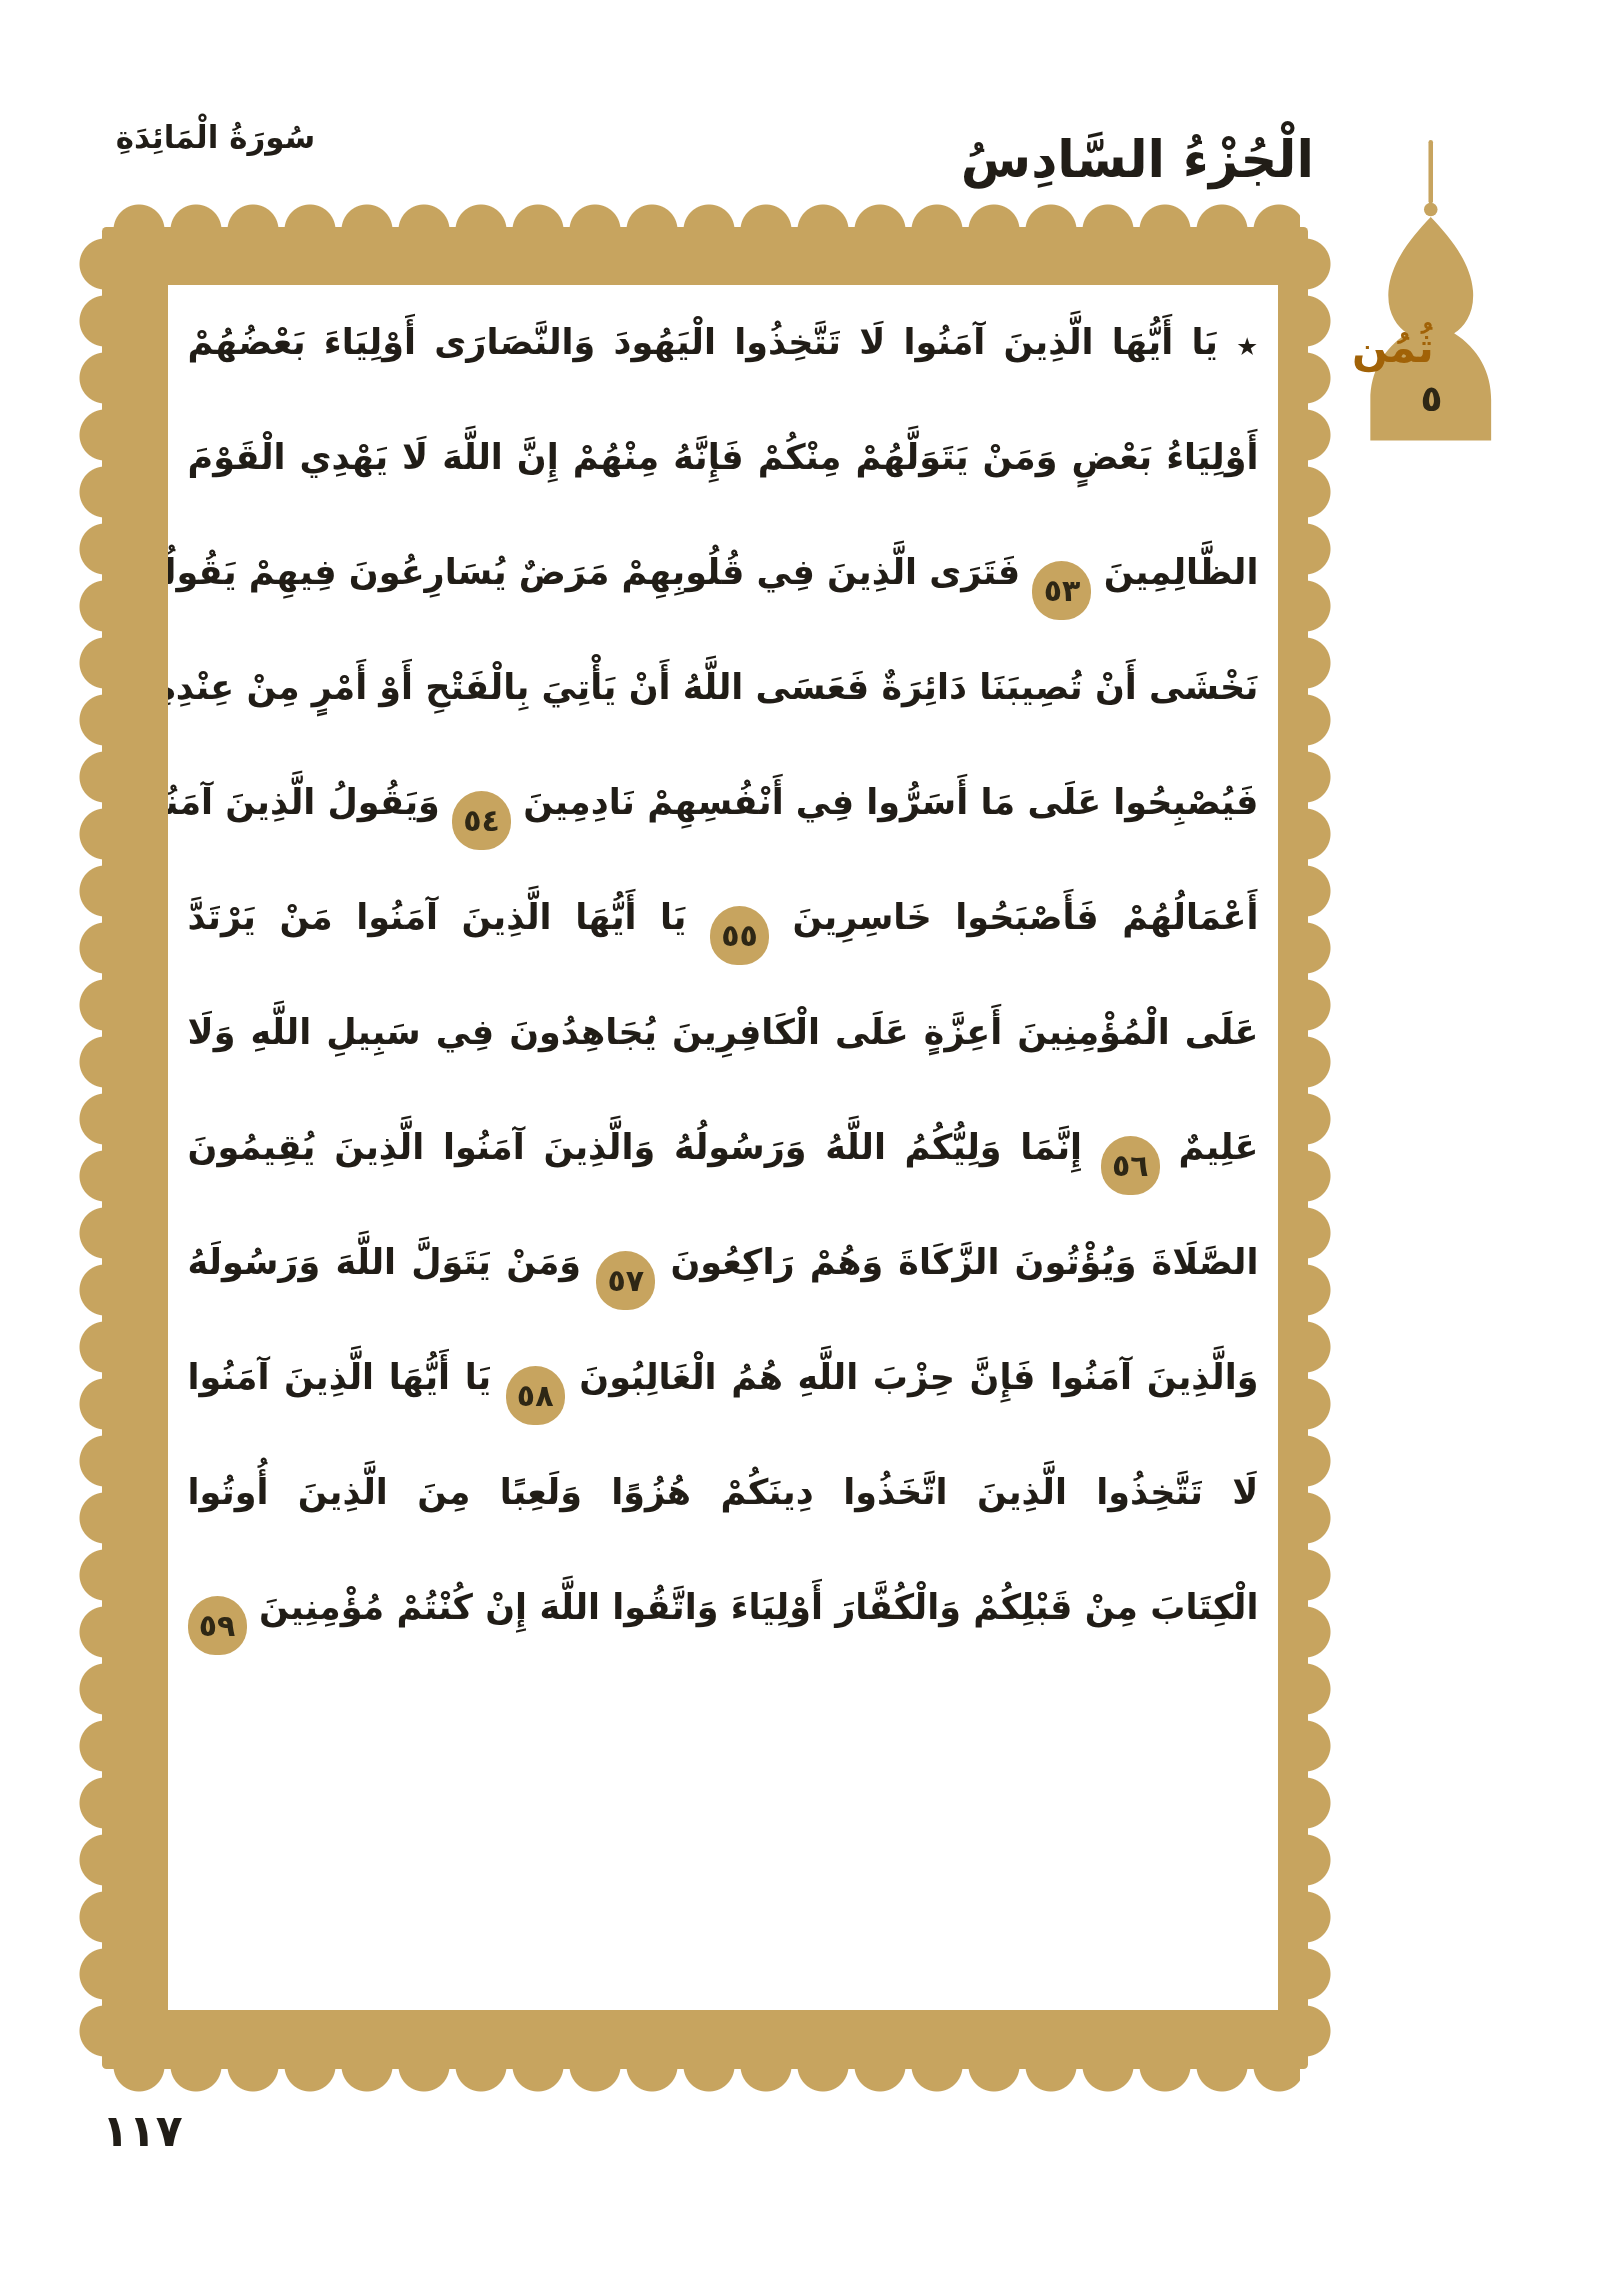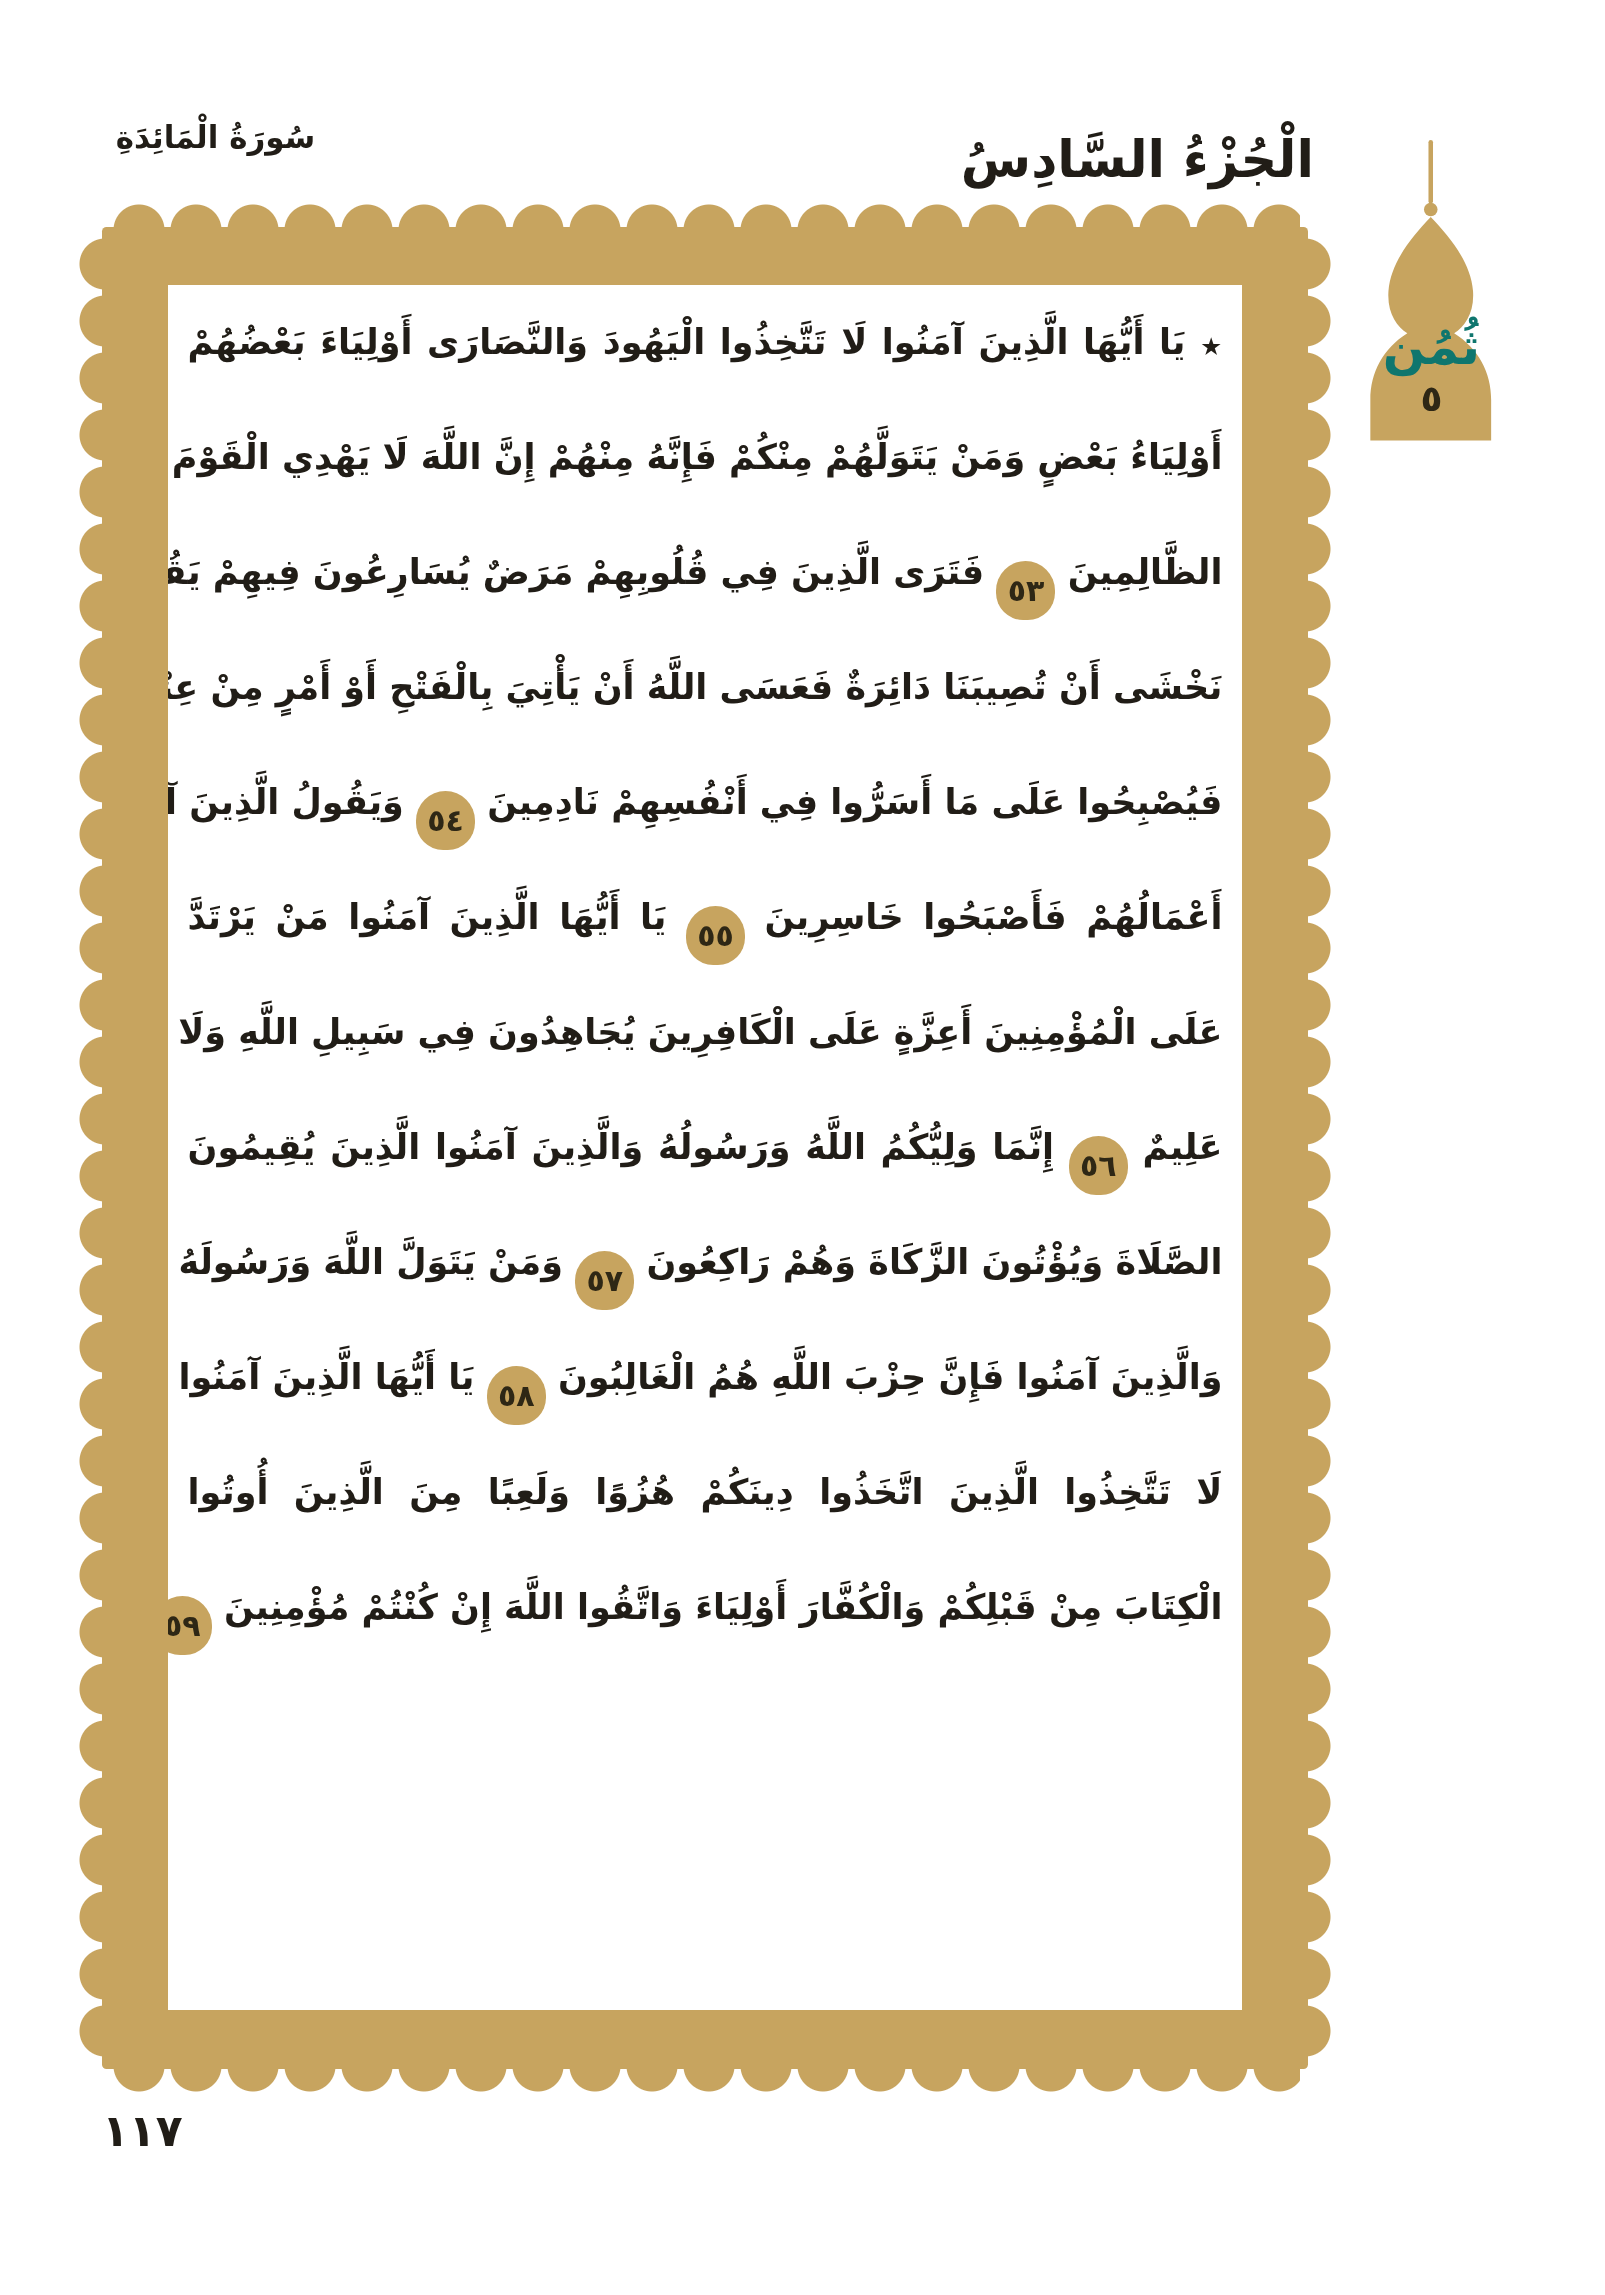"٭ يَا أَيُّهَا الَّذِينَ آمَنُوا" .text-panel { padding-left: none -> 36px }
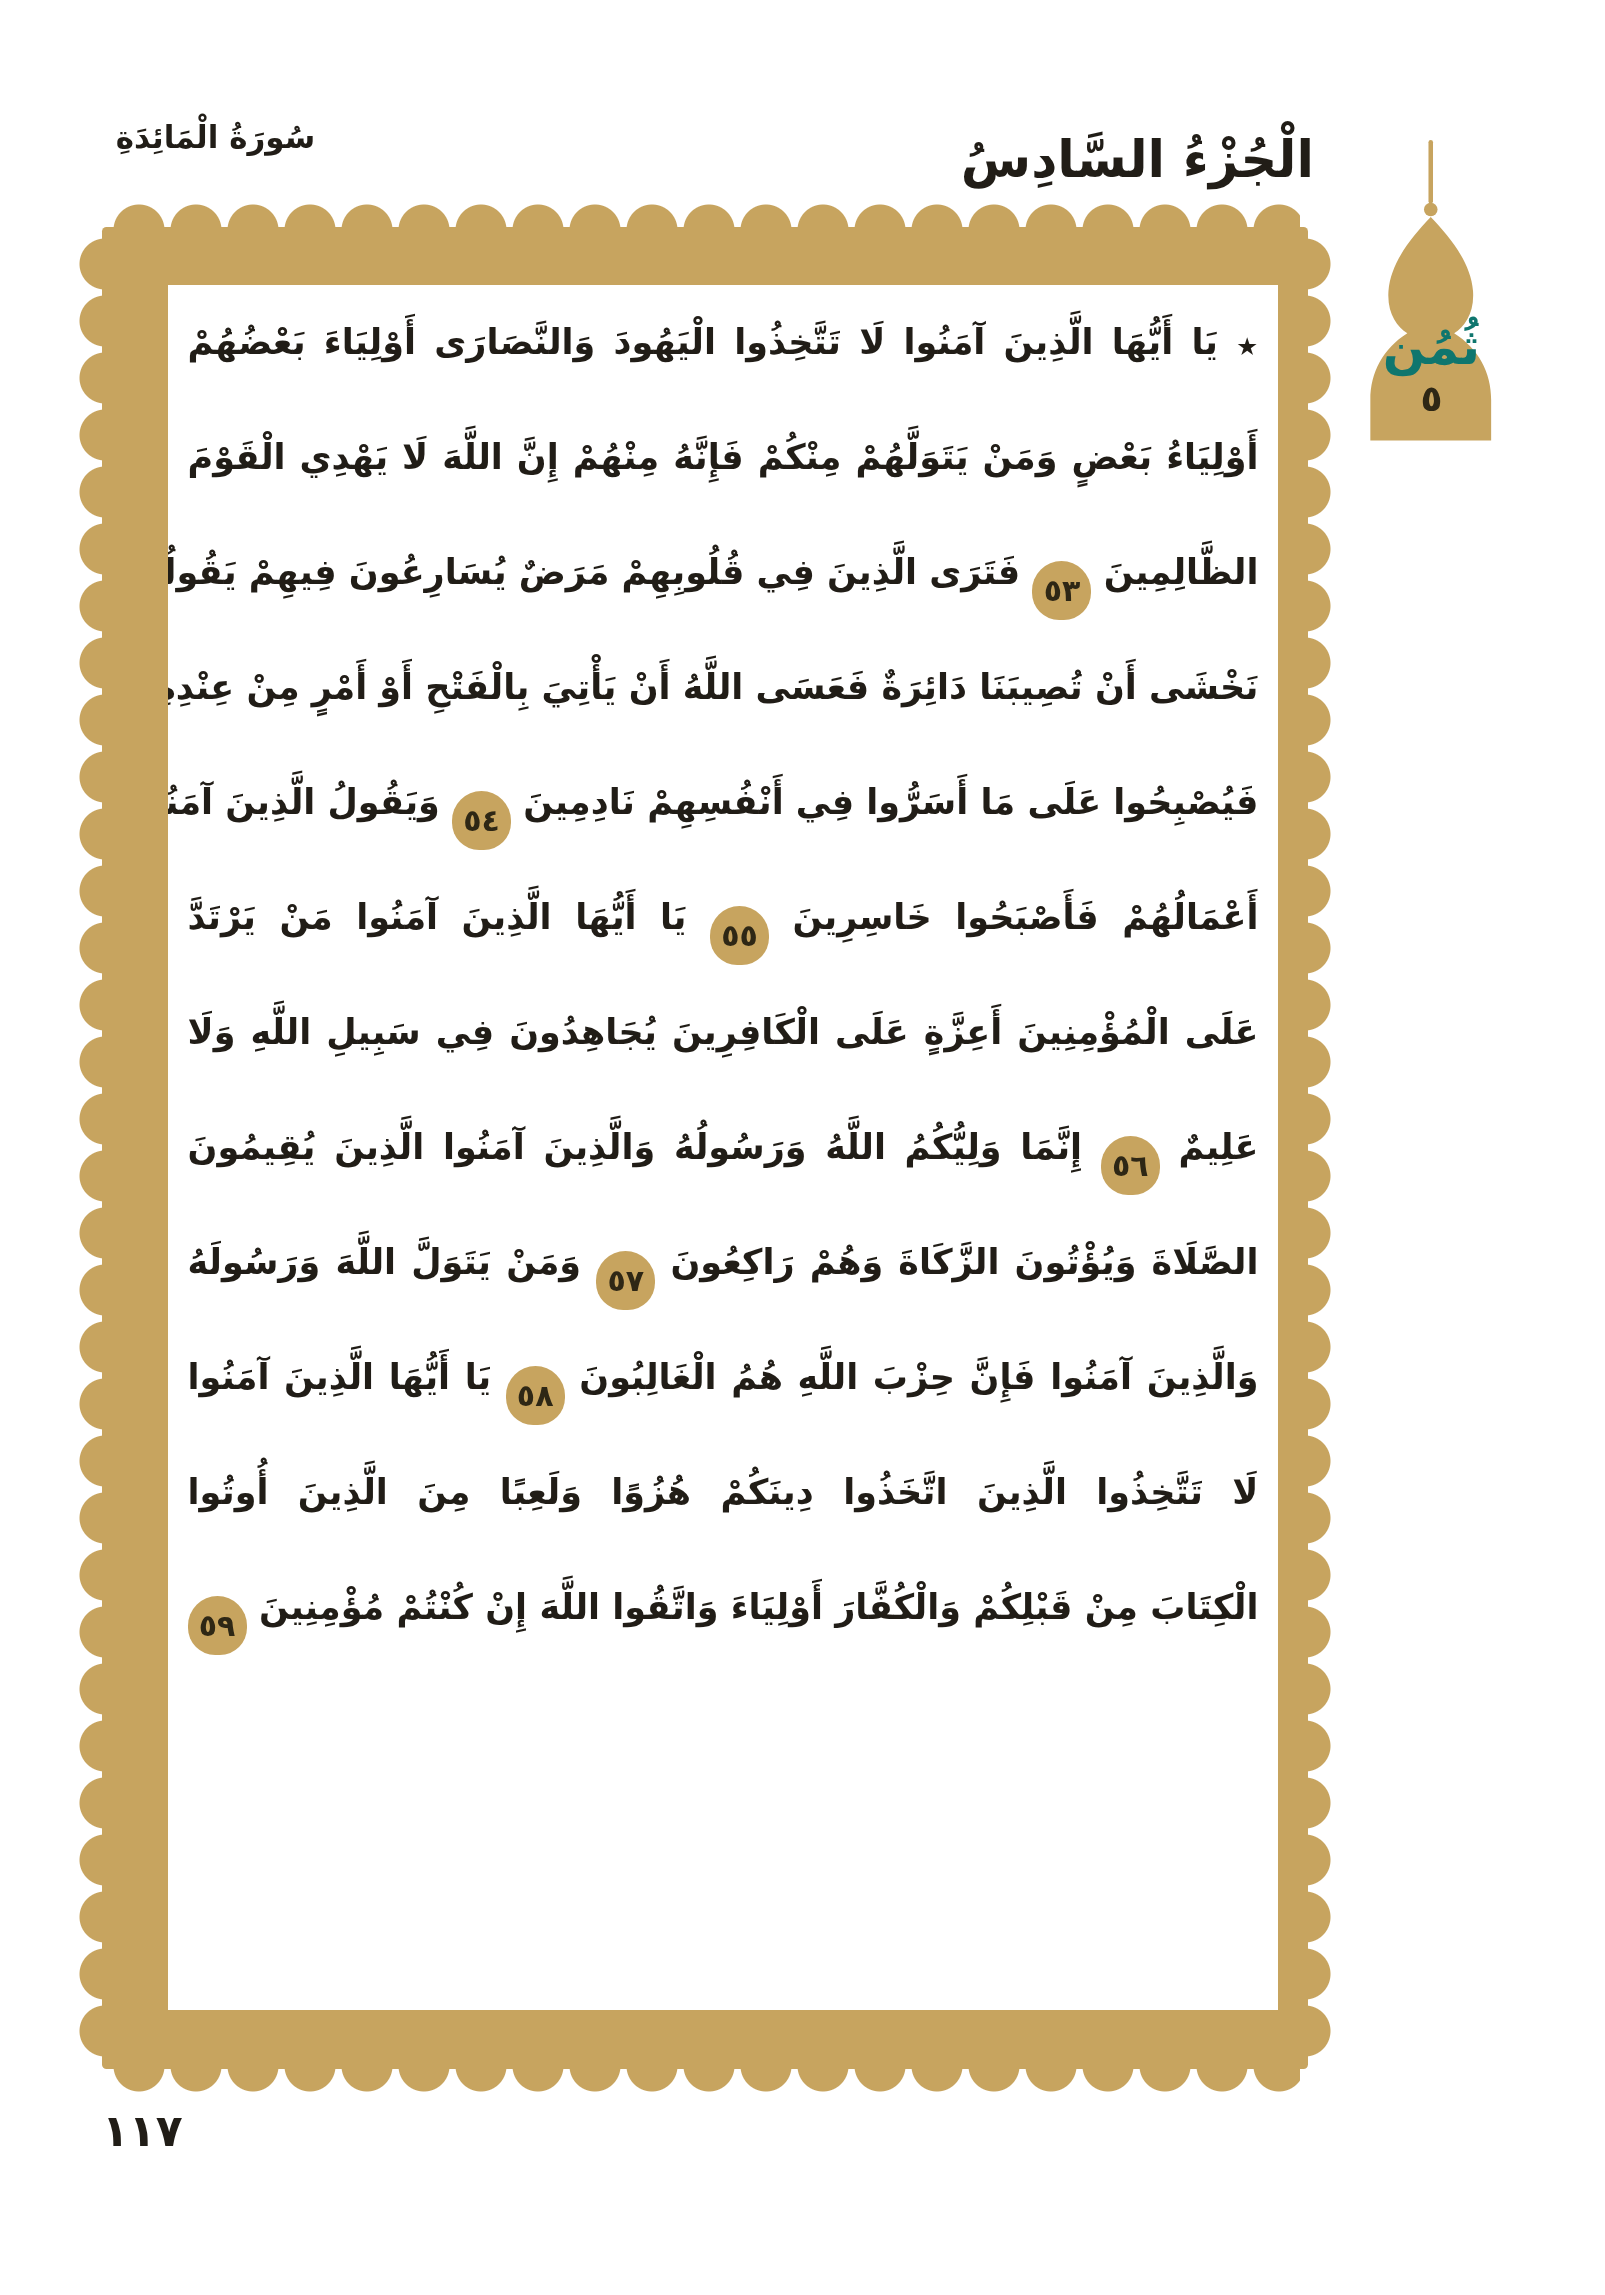"ثُمُن" .hizb-label { color: #0f766e -> #a16207; font-size: 50px -> 42px; text-align: center -> left }
